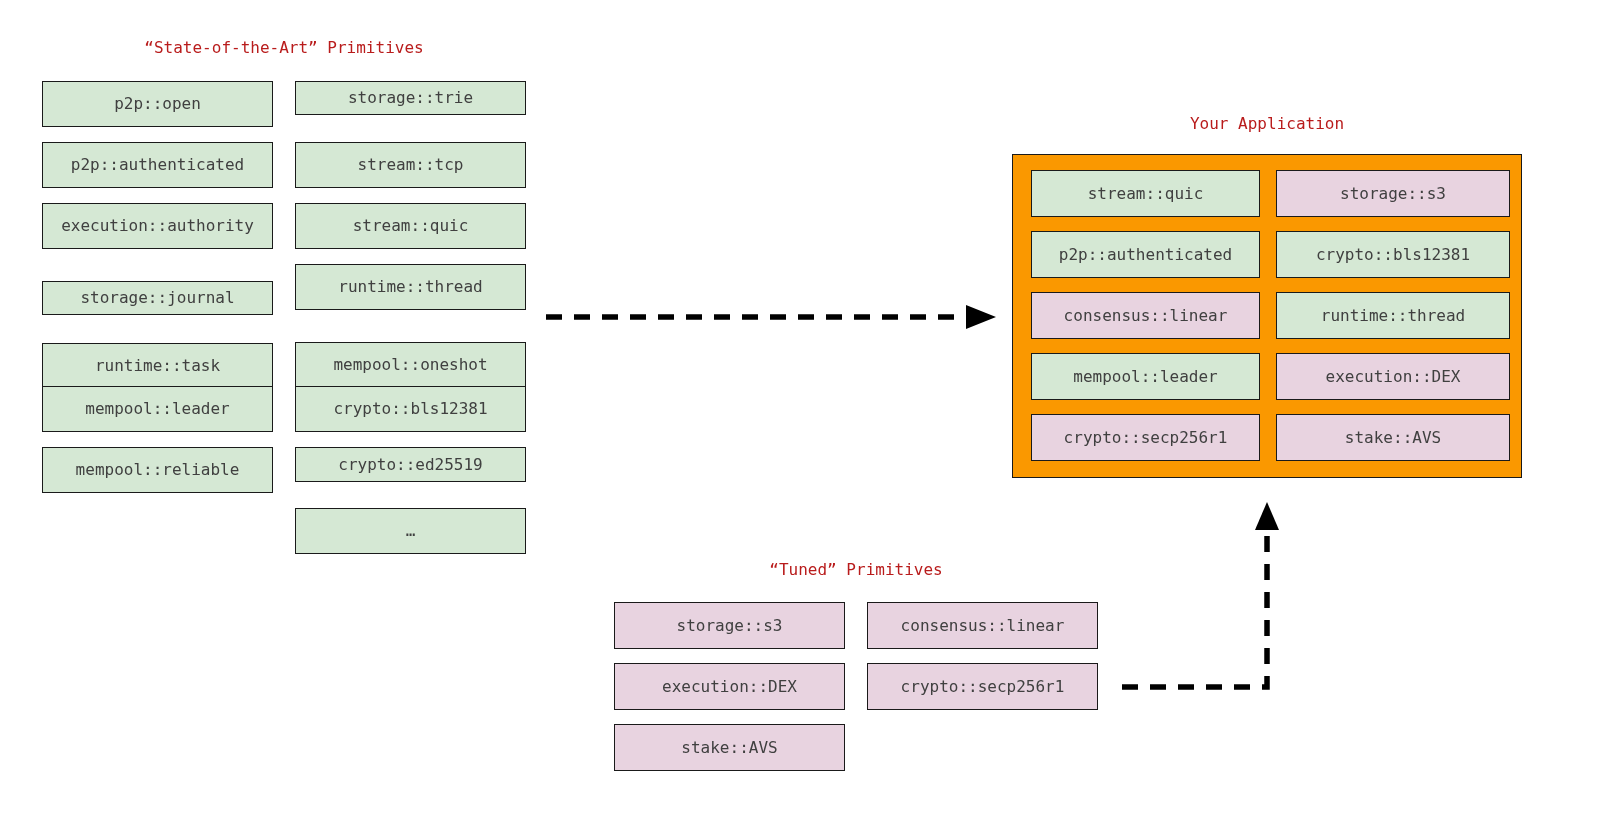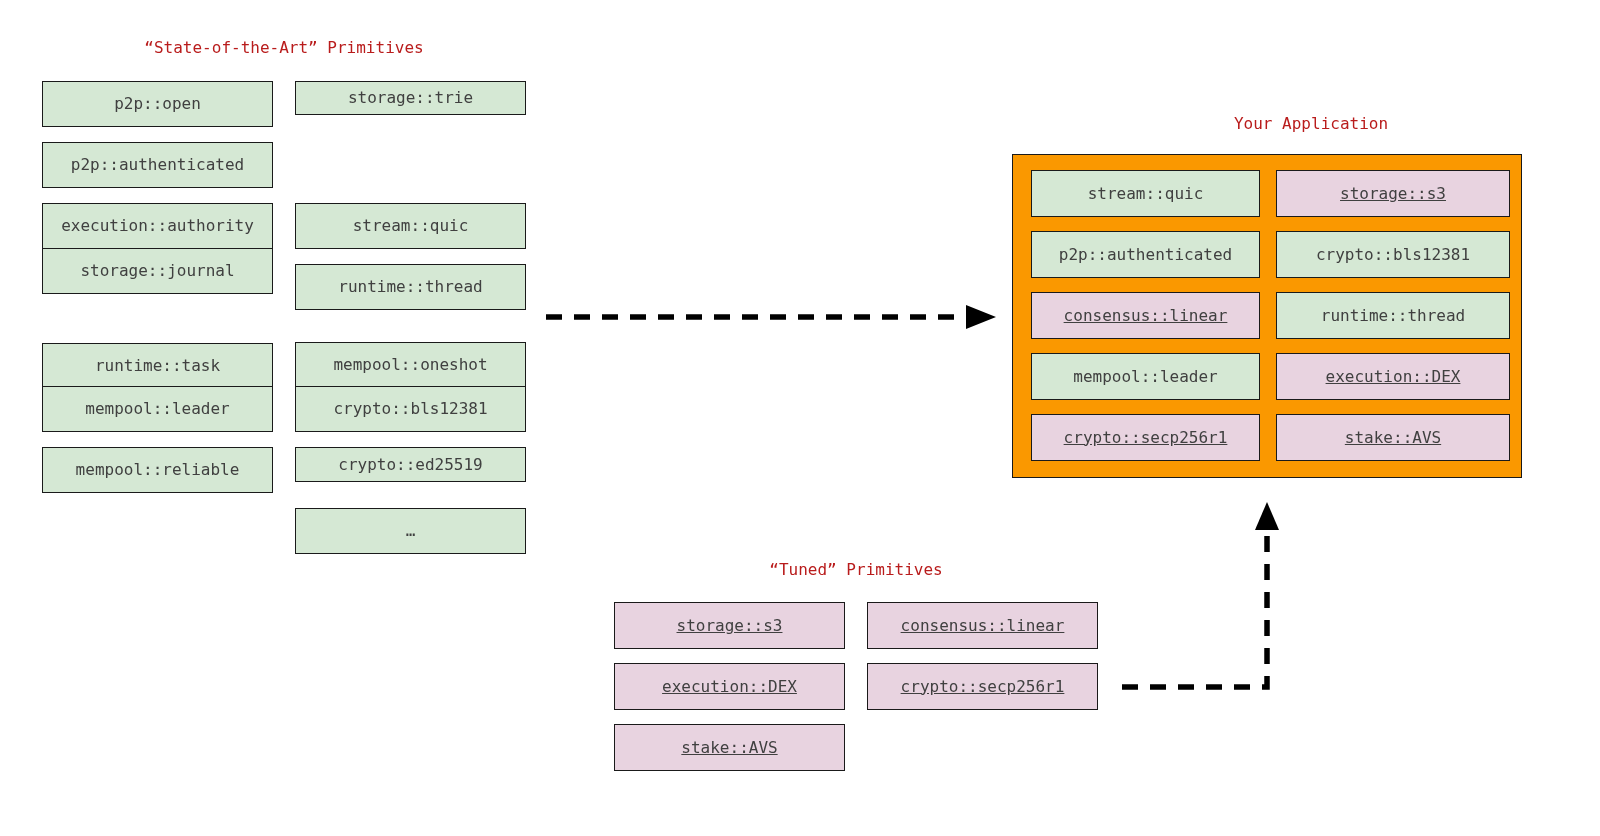"Your Application" #title-application { left: 1056px -> 1012px }
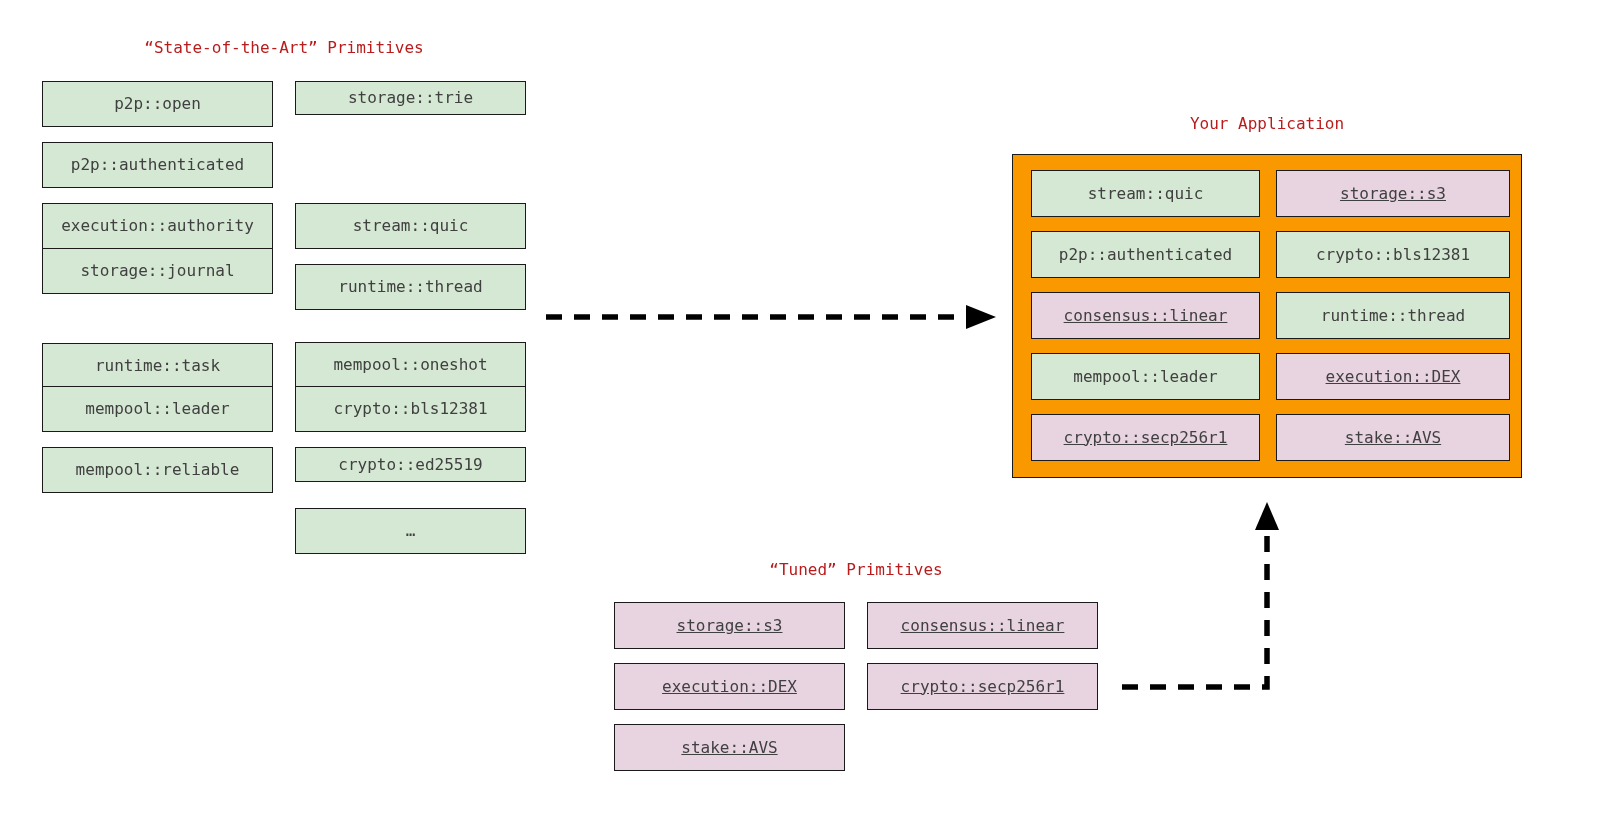"stream::tcp" div.box { html: none -> <div>stream::tcp</div> }
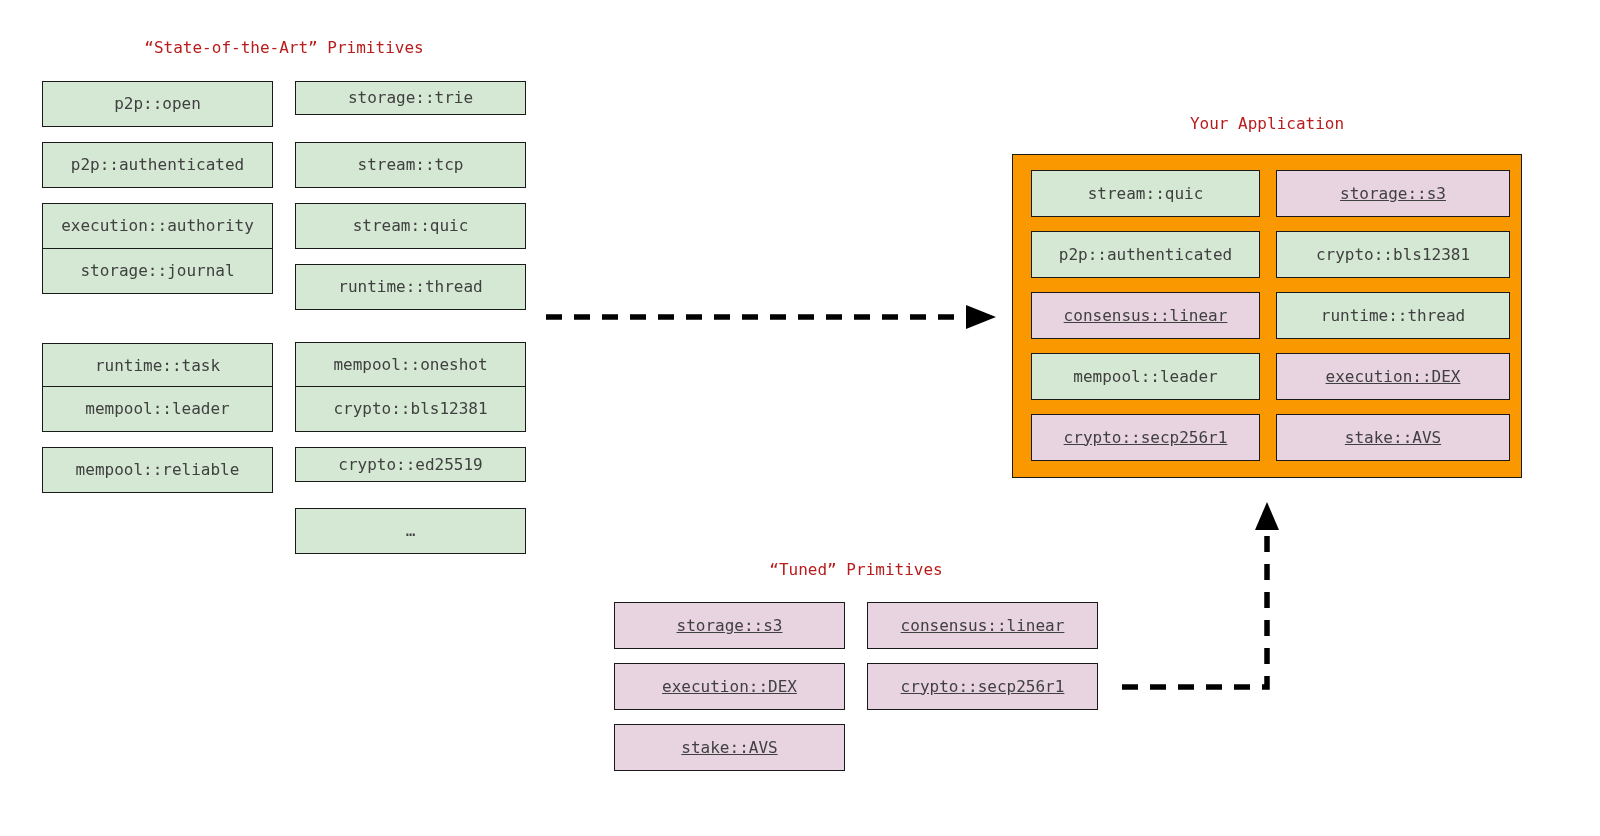"storage::s3" .box.pink { text-decoration: underline -> none }
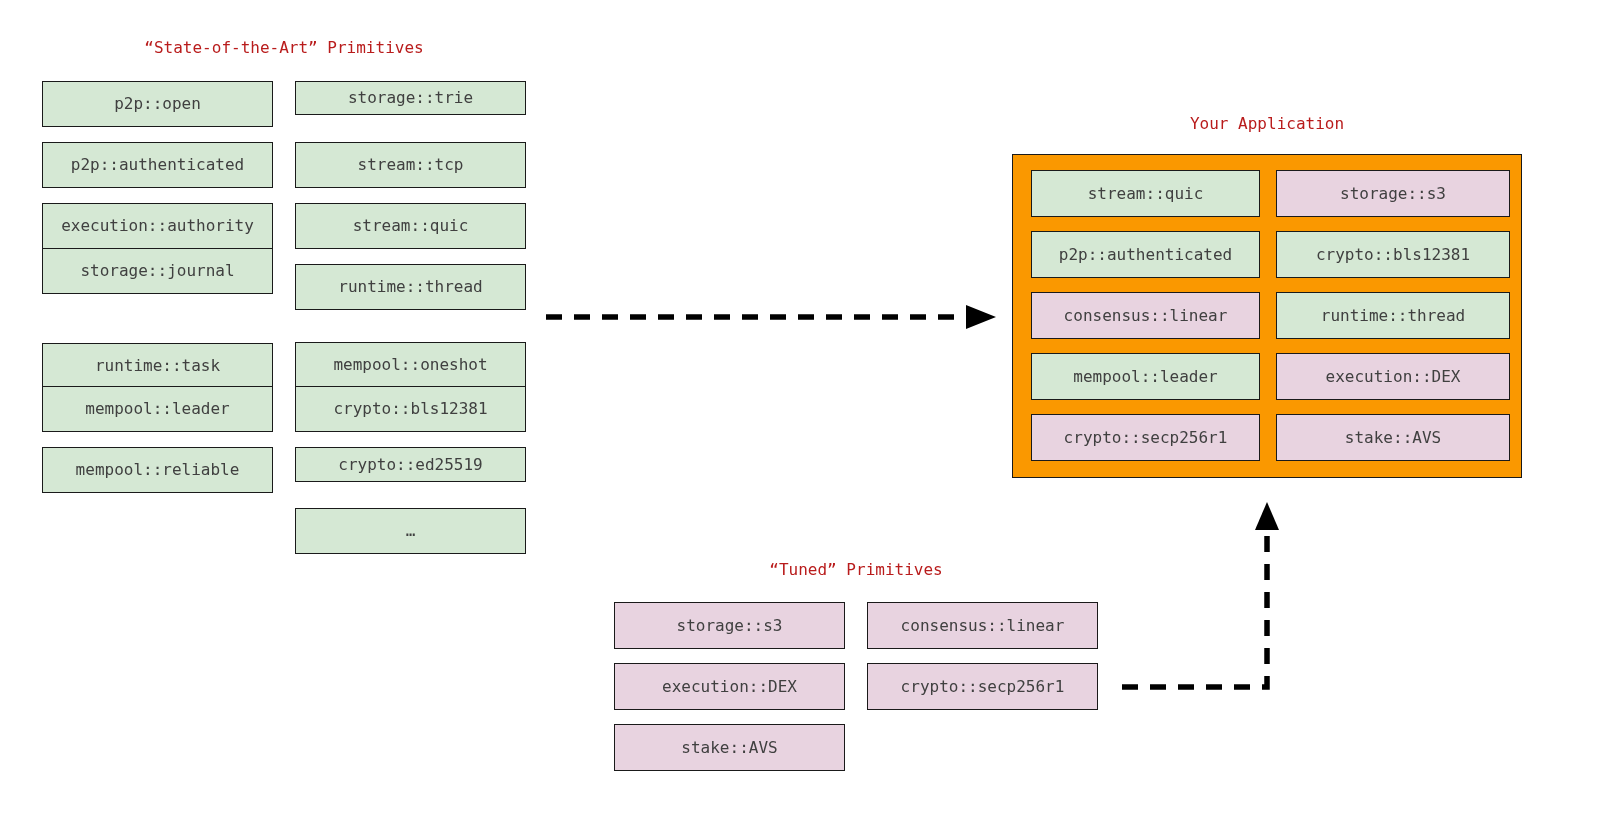"storage::journal" div.box { height: 46px -> 34px; top: 248px -> 281px }
